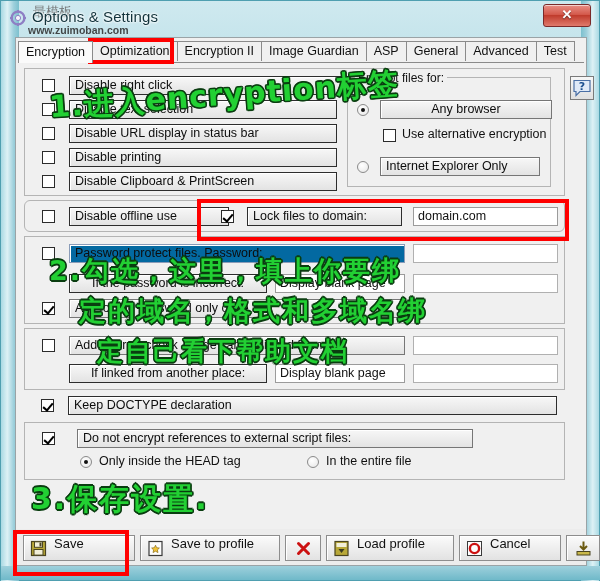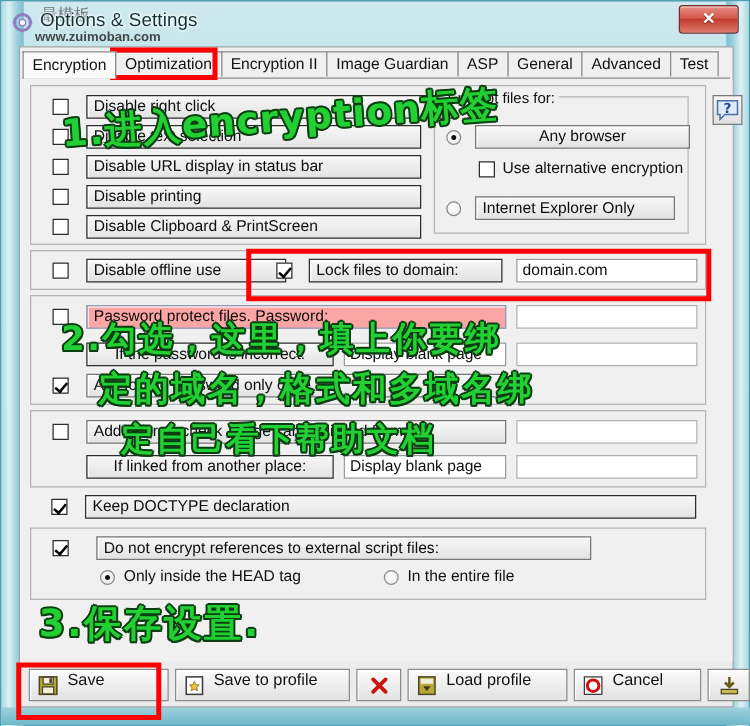"Disable offline use" div.grp { border-radius: none -> 6px }
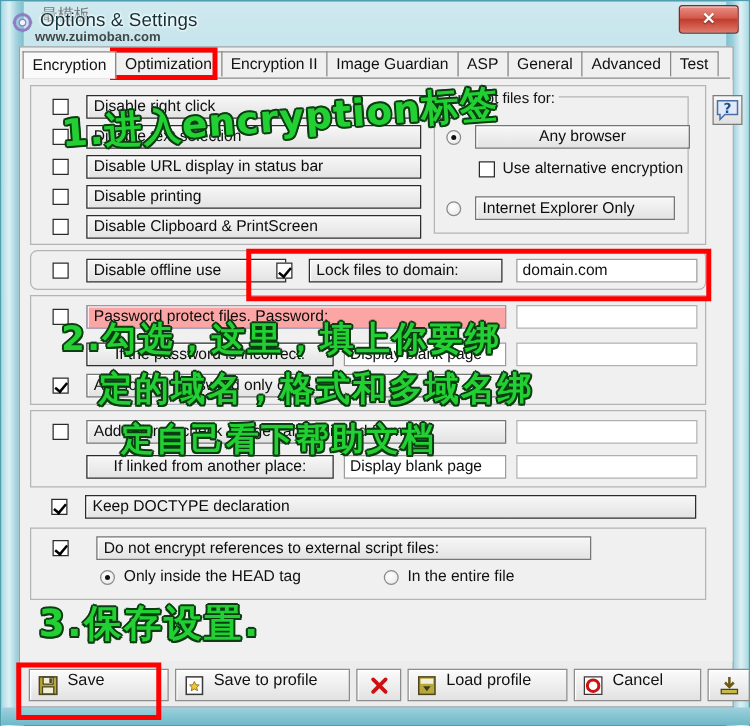"Password protect files. Password:" div.btnlabel { background: #fca5a5 -> #0369a1 }
